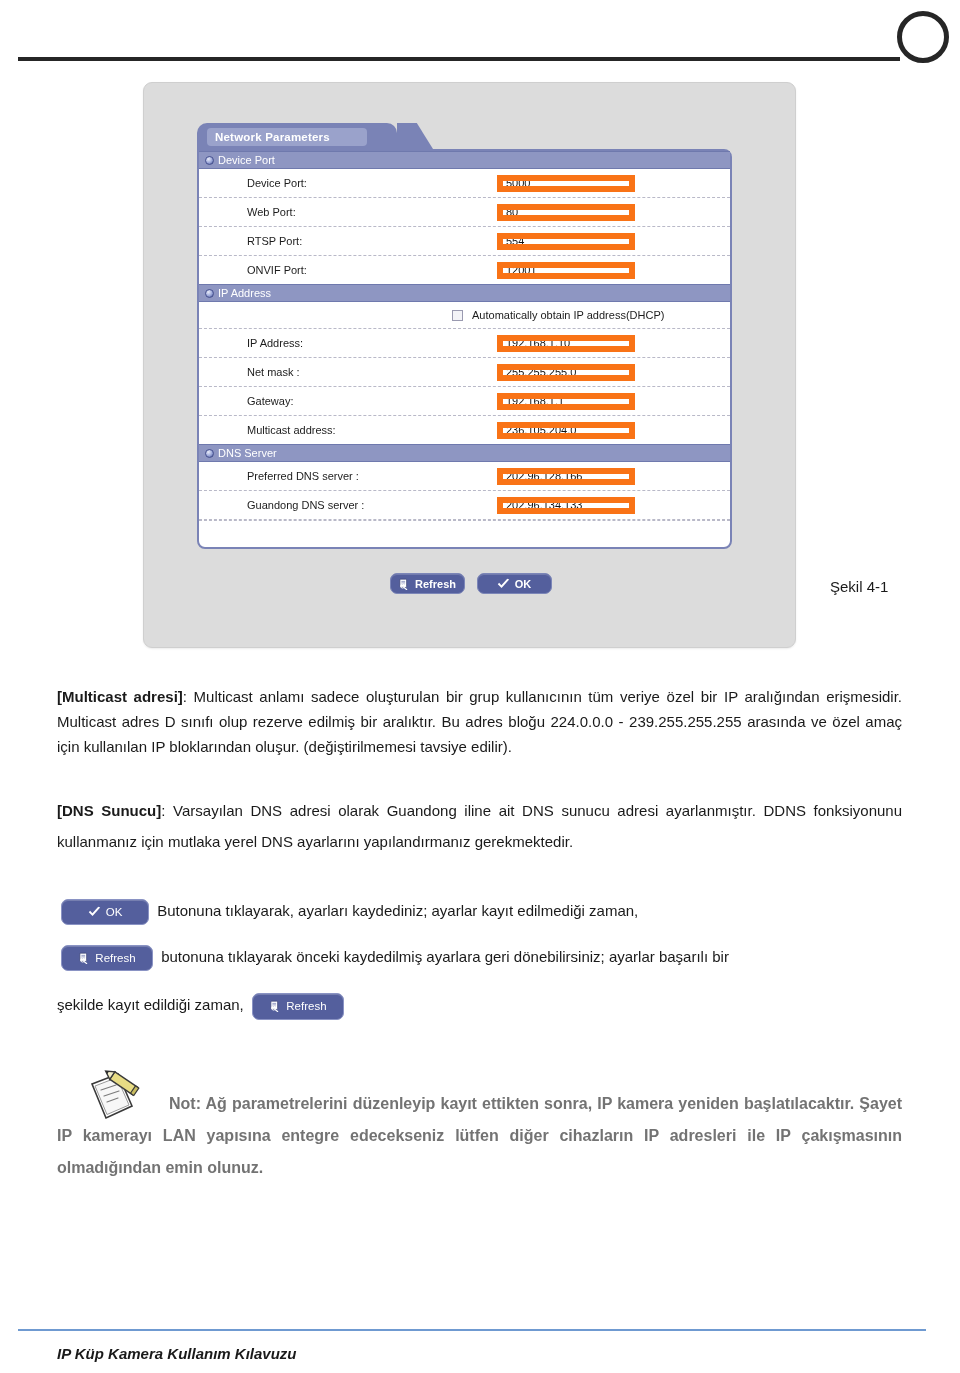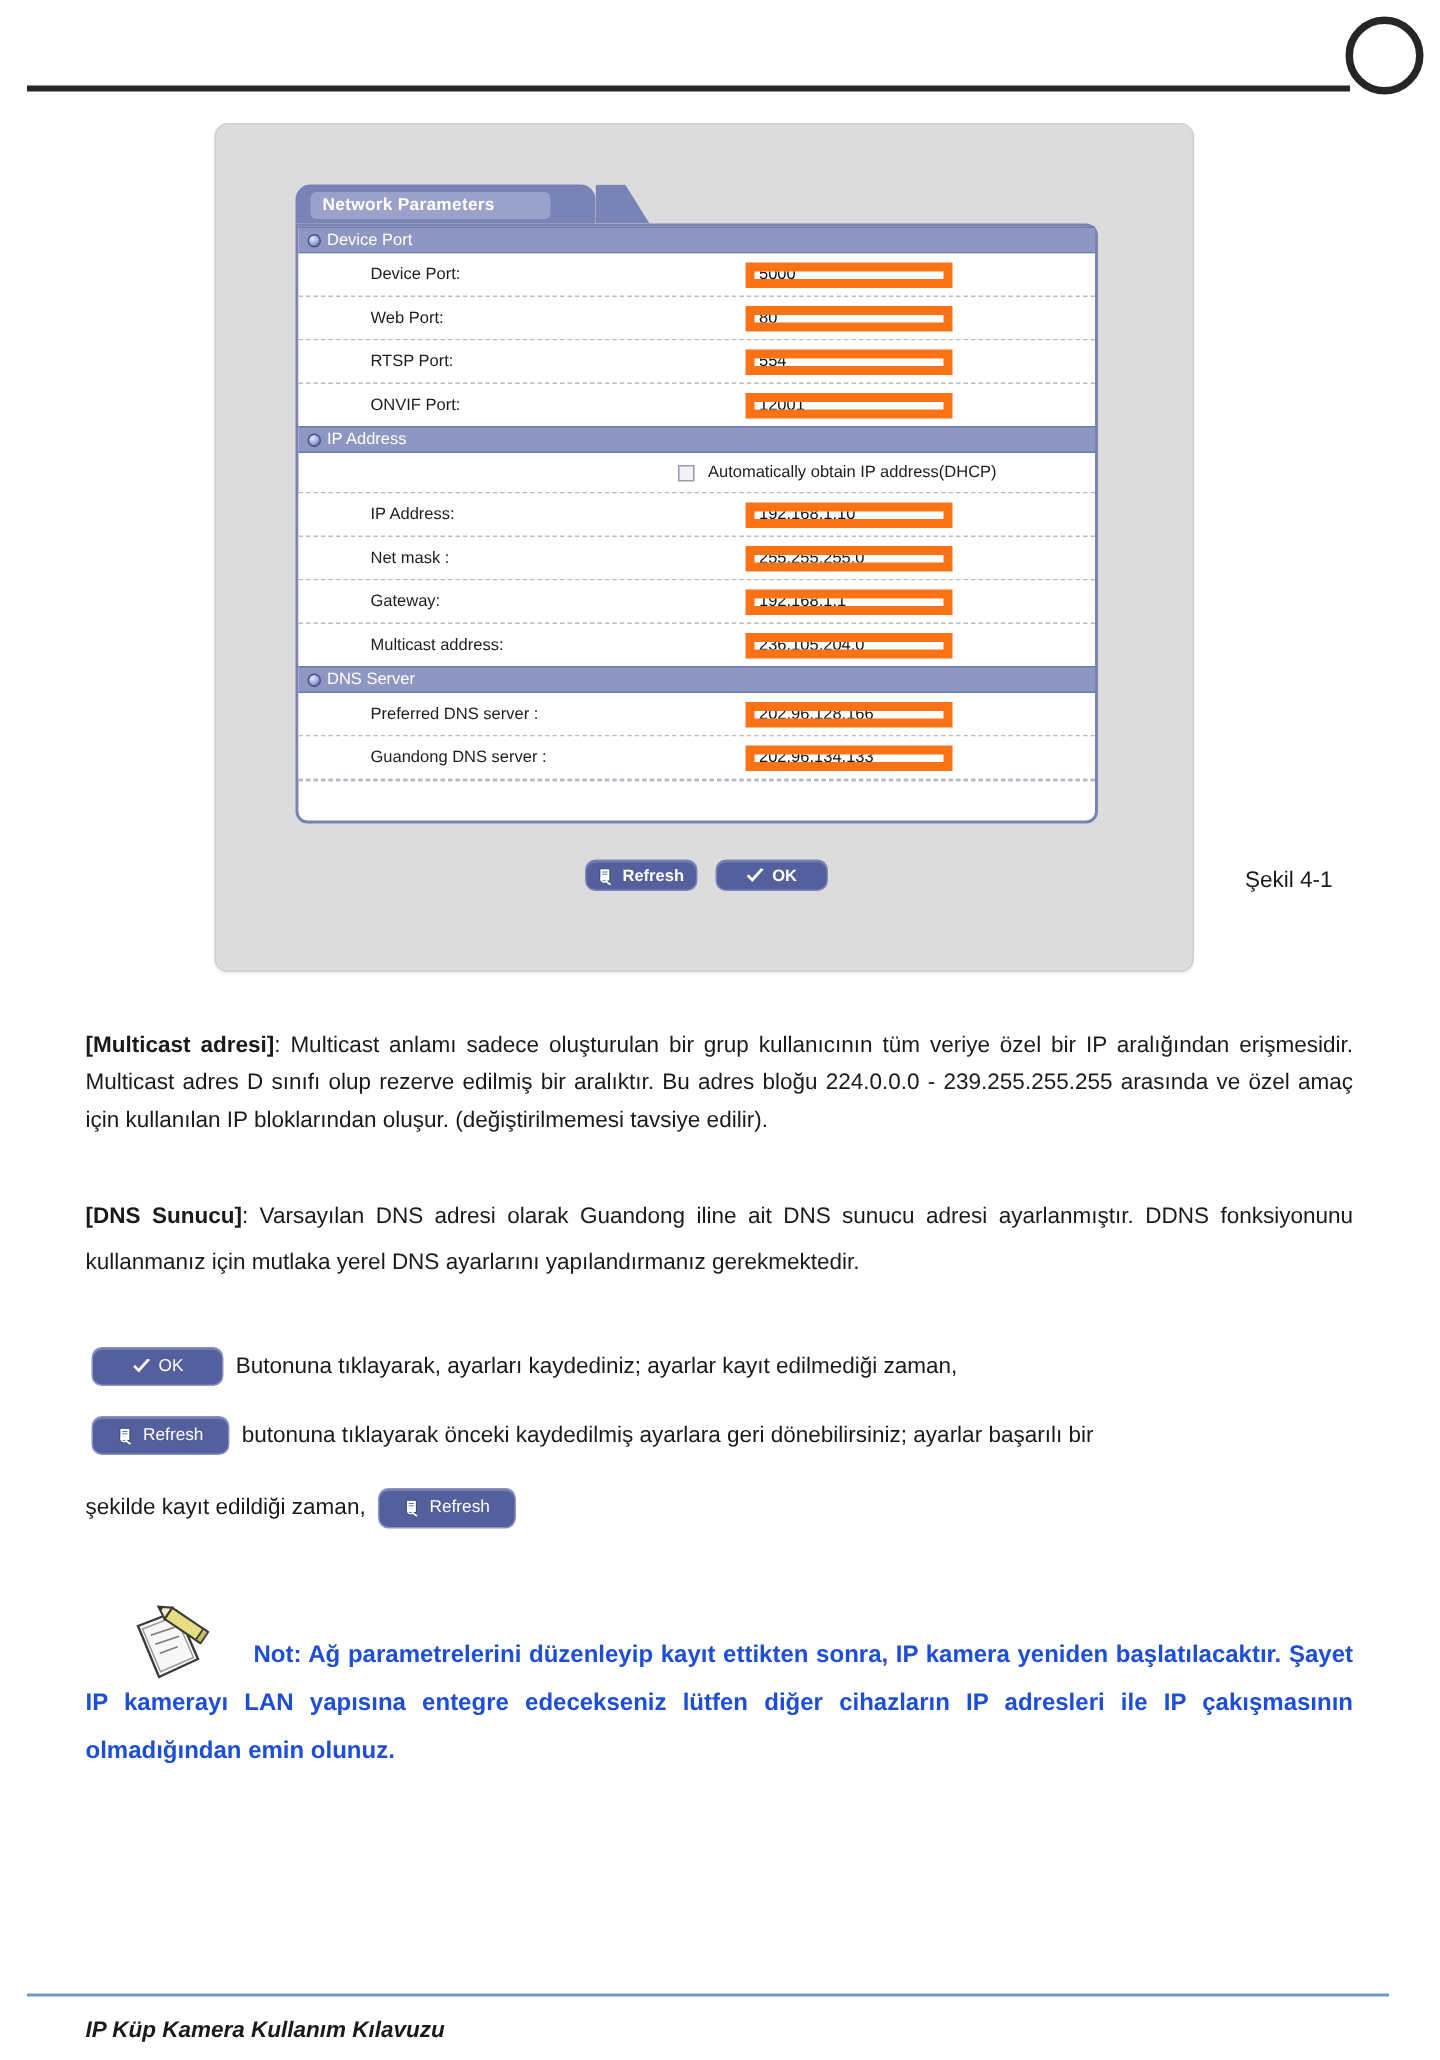"Not: Ağ parametrelerini düzenleyip kayıt" .note-block p { color: #1d4ed8 -> #737373 }
